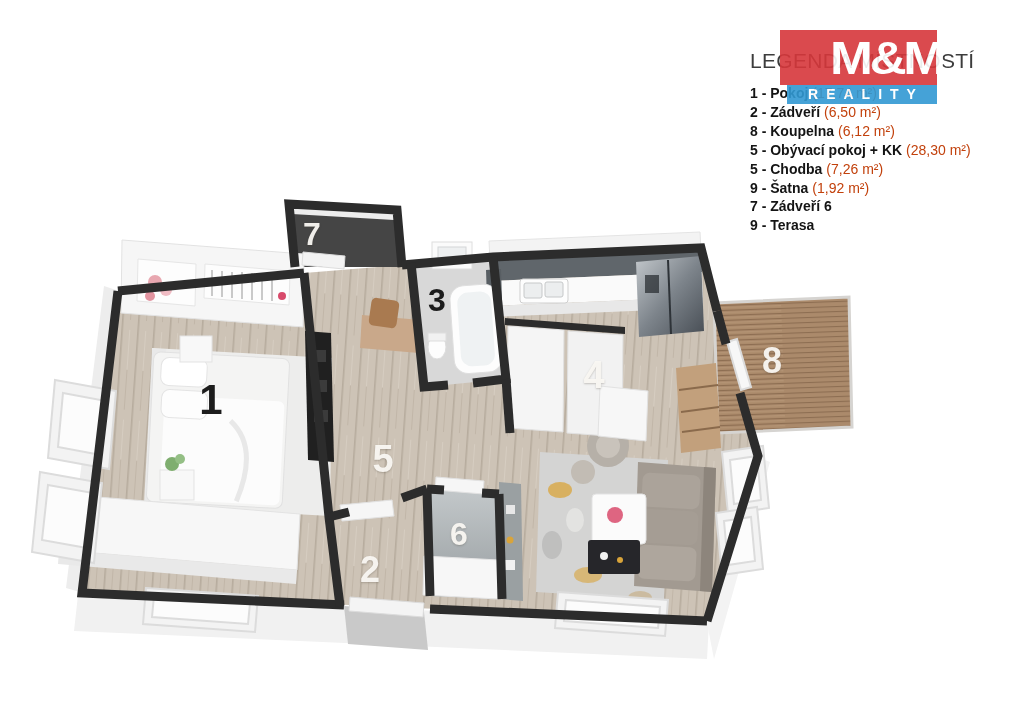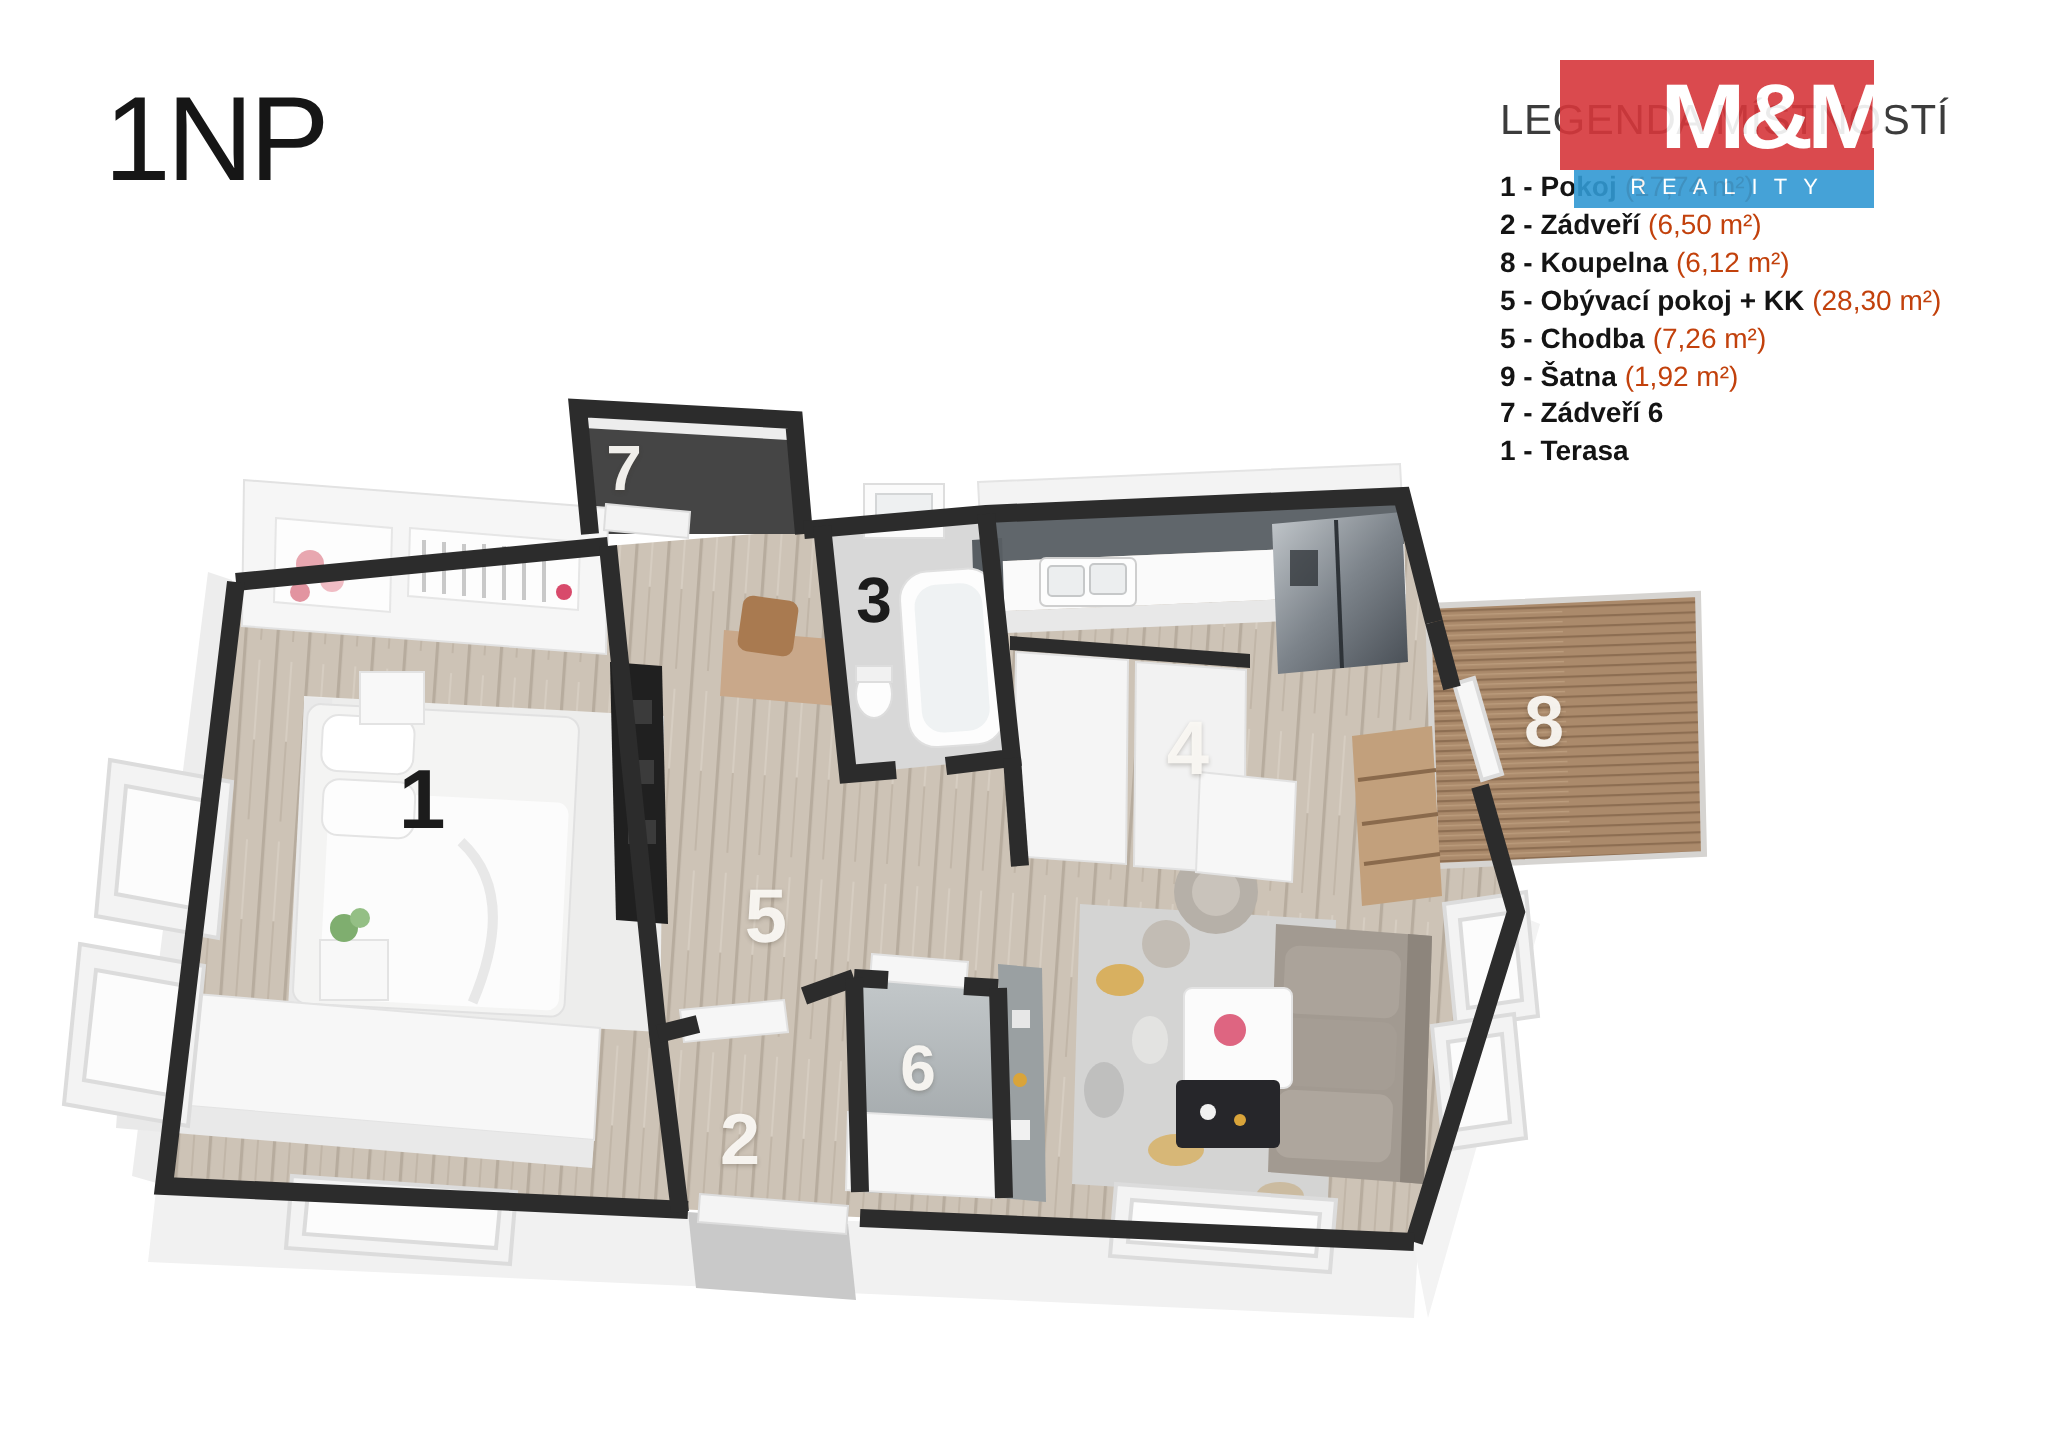"1NP" div.floor-title { html: <div>1NP</div> -> none }
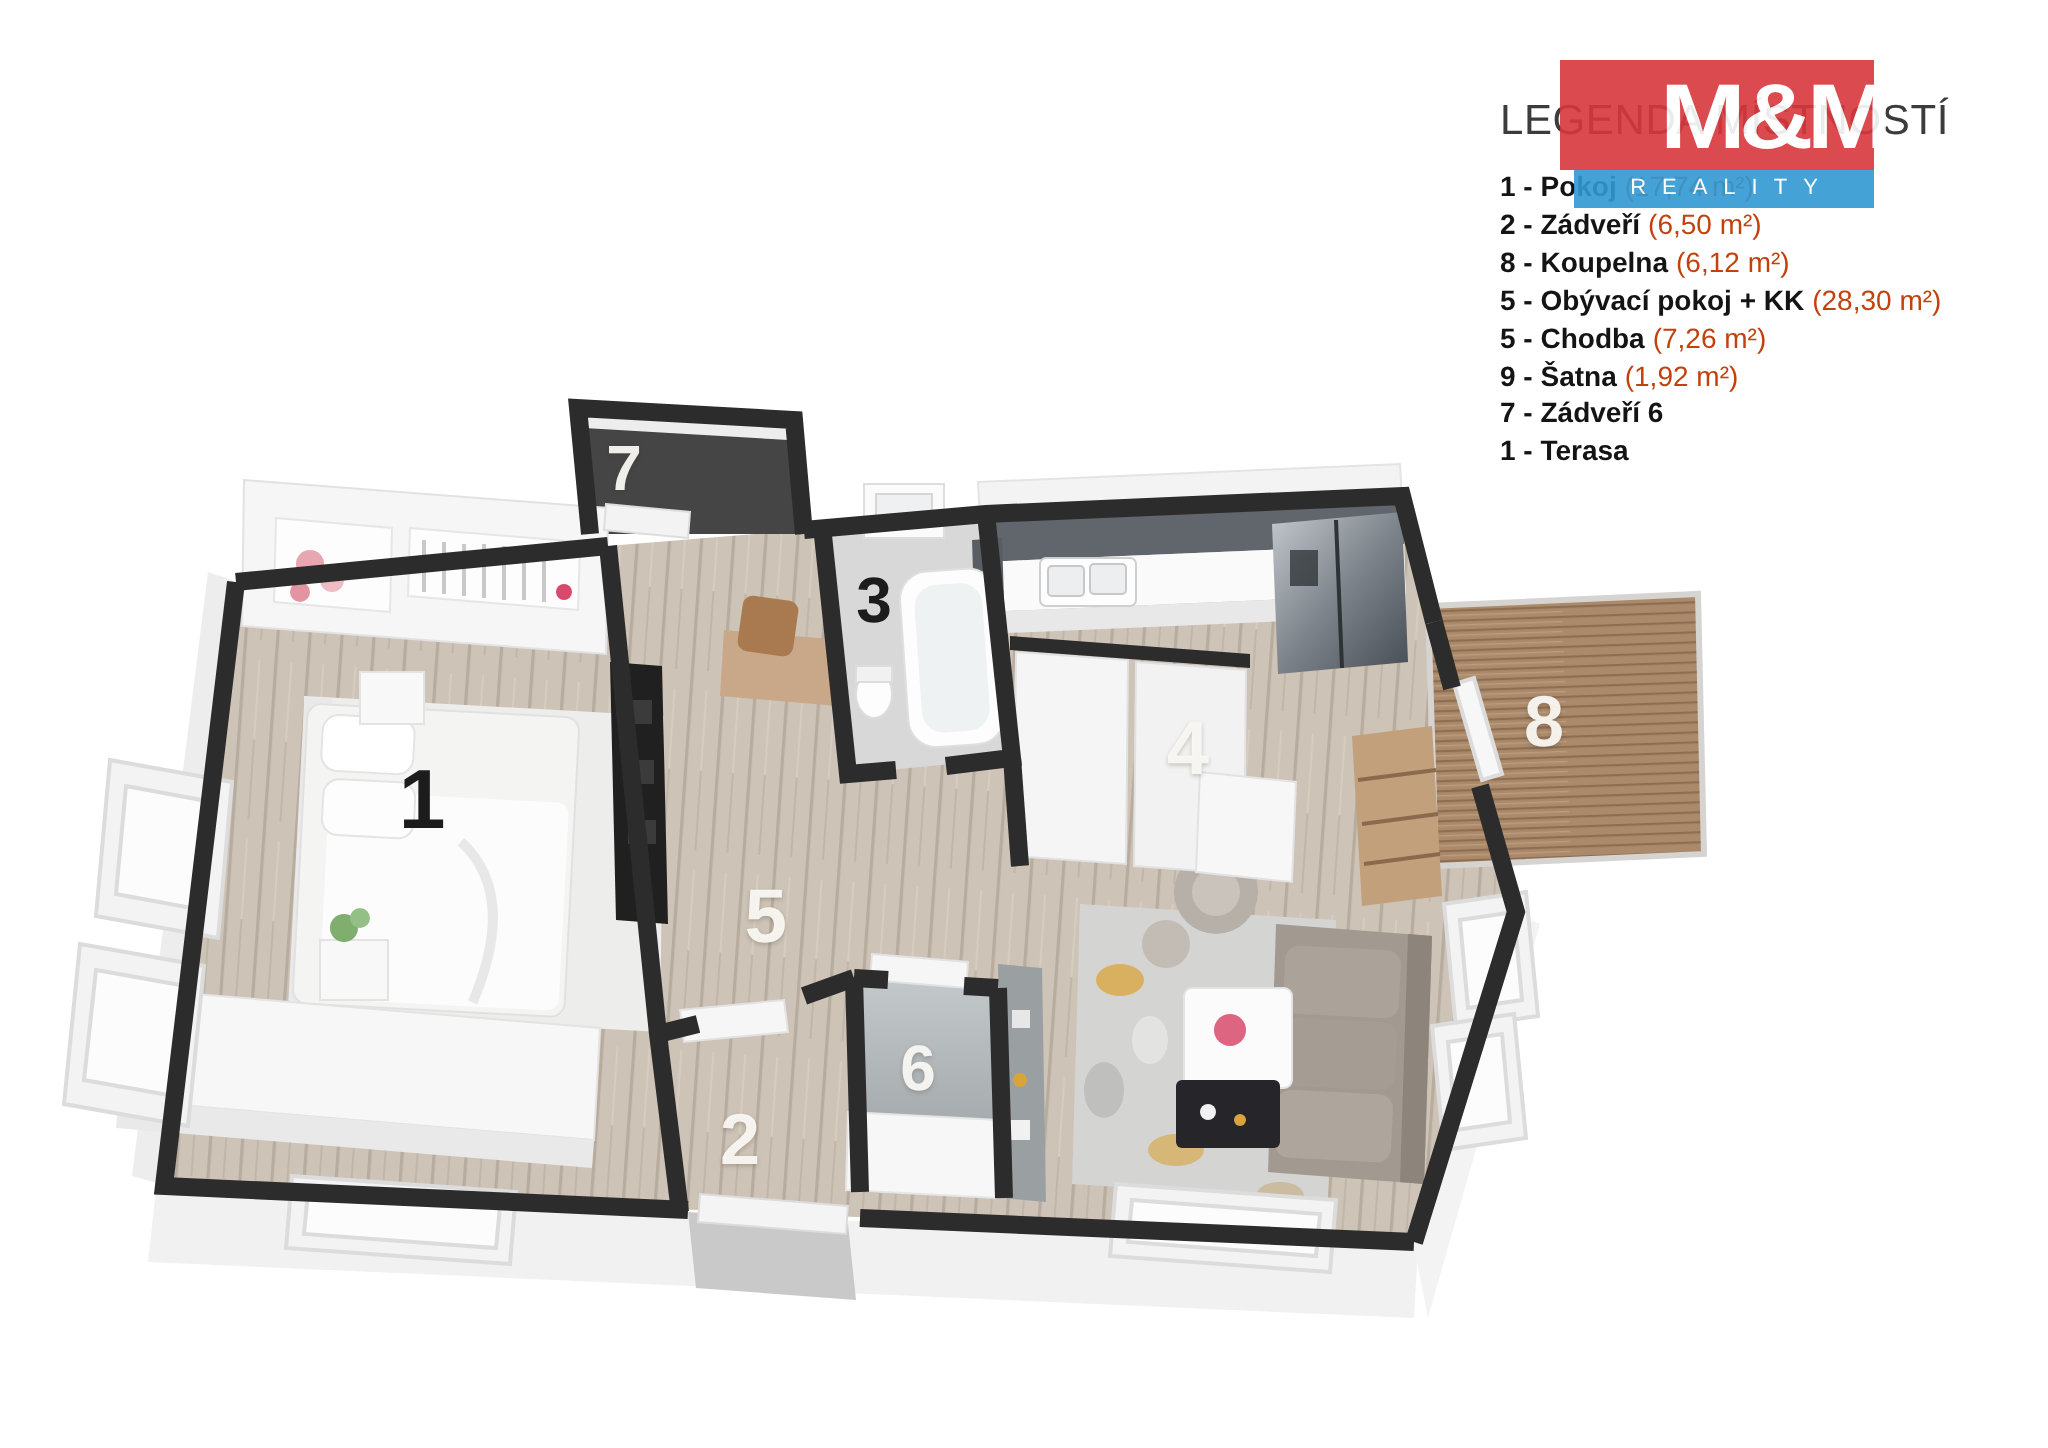"REALITY" .logo-blue span { font-size: 11px -> 14px; font-weight: 400 -> 700 }
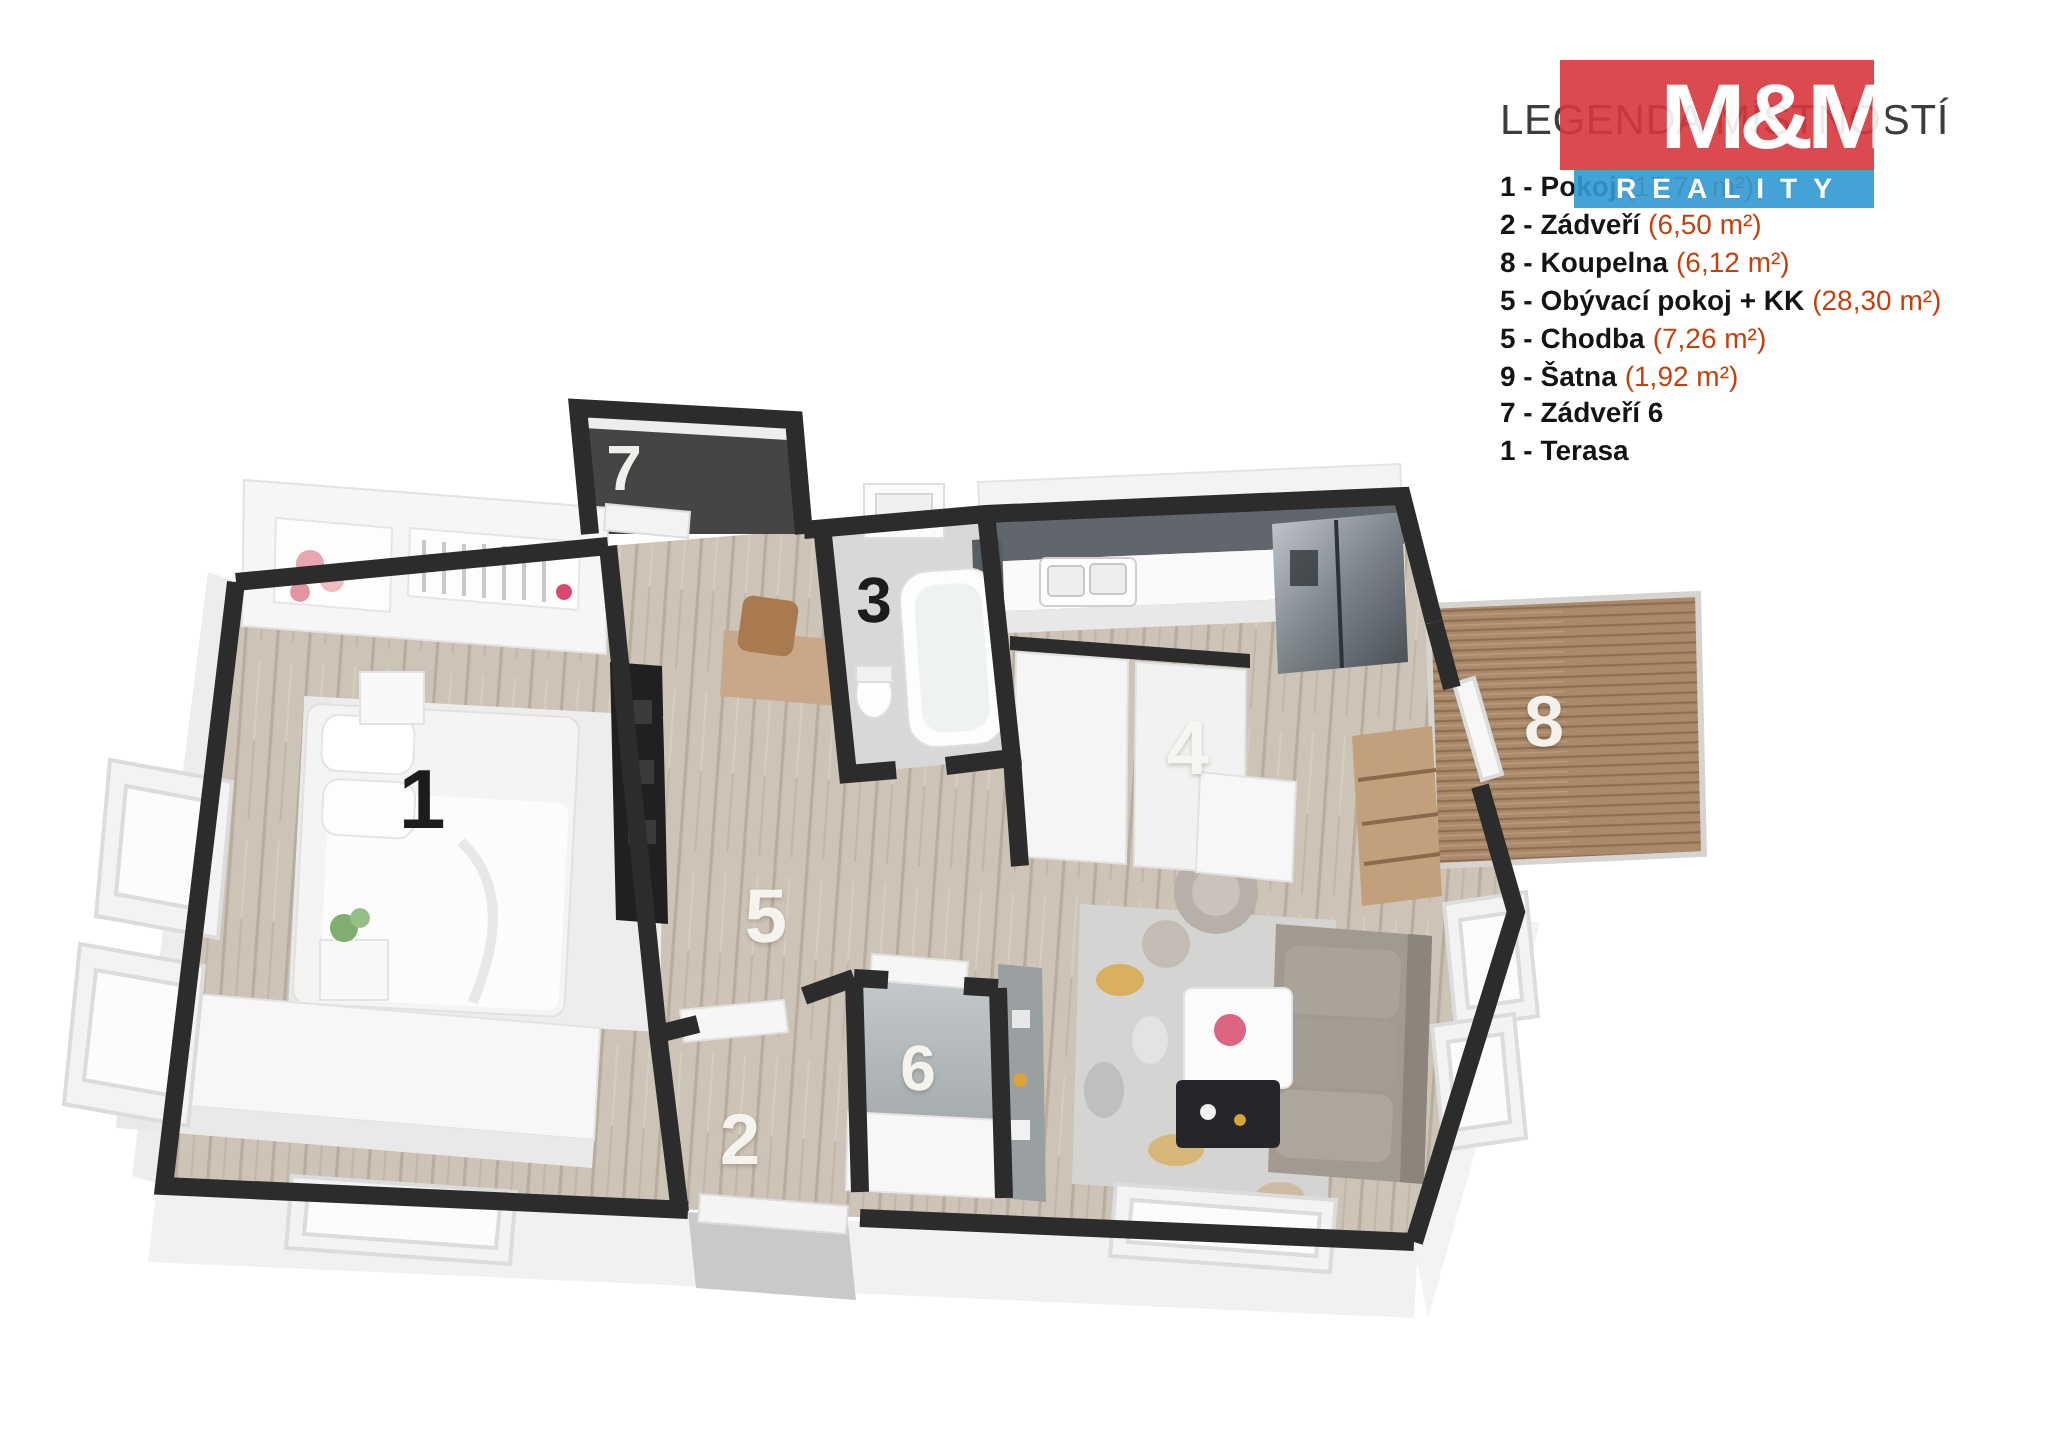"1 - Terasa" span.bold { text: 1 -> 9 }
